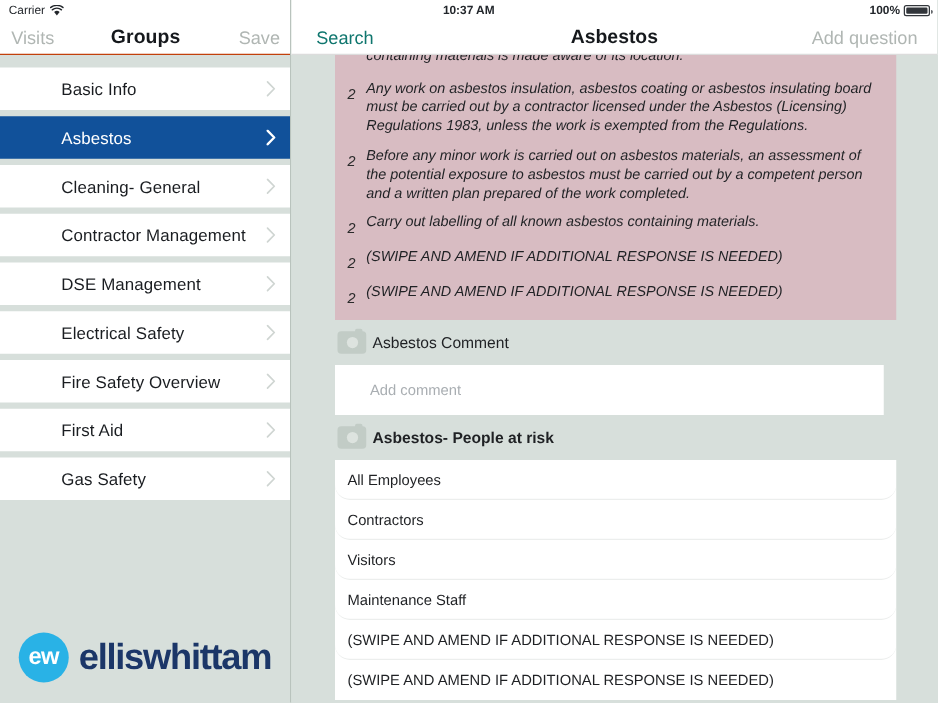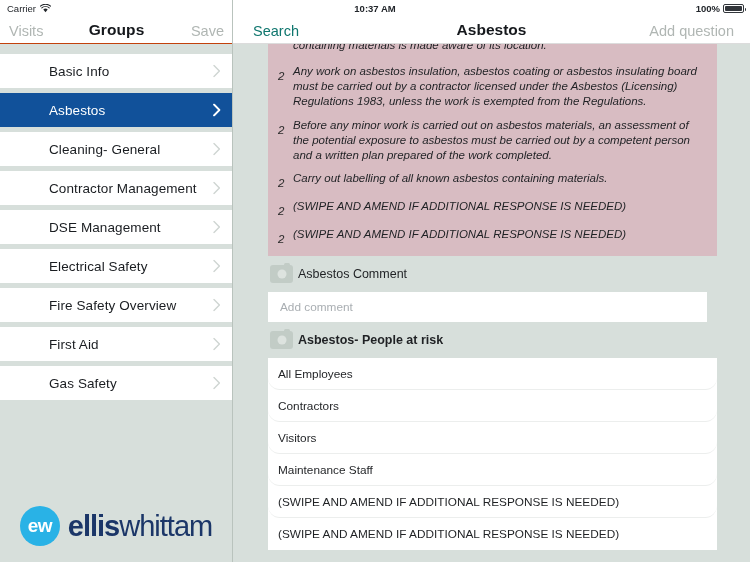"Add comment" .input-card { height: 30px -> 40px; padding-left: 12px -> 28px }
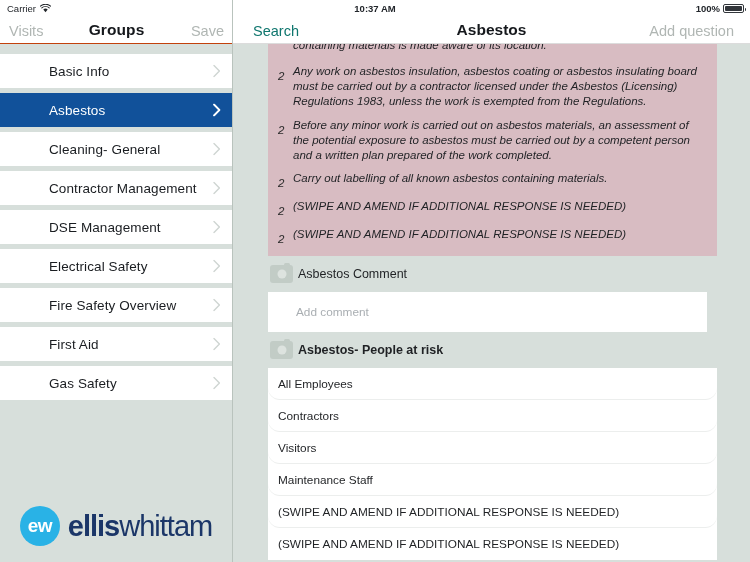"whittam" .logo-word span { font-weight: normal -> bold }
